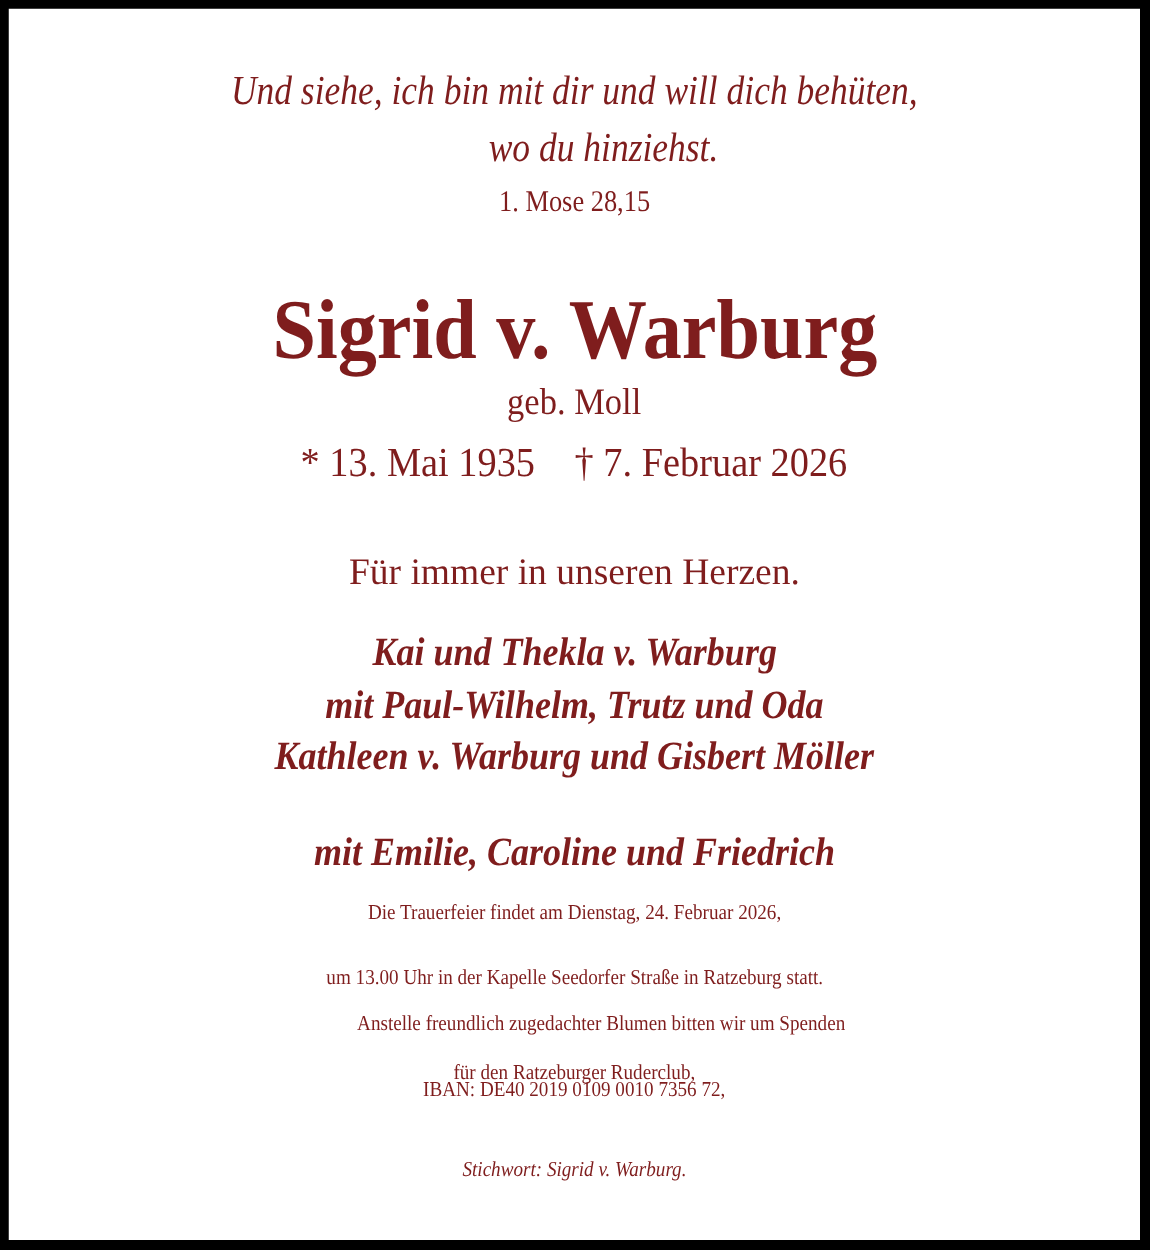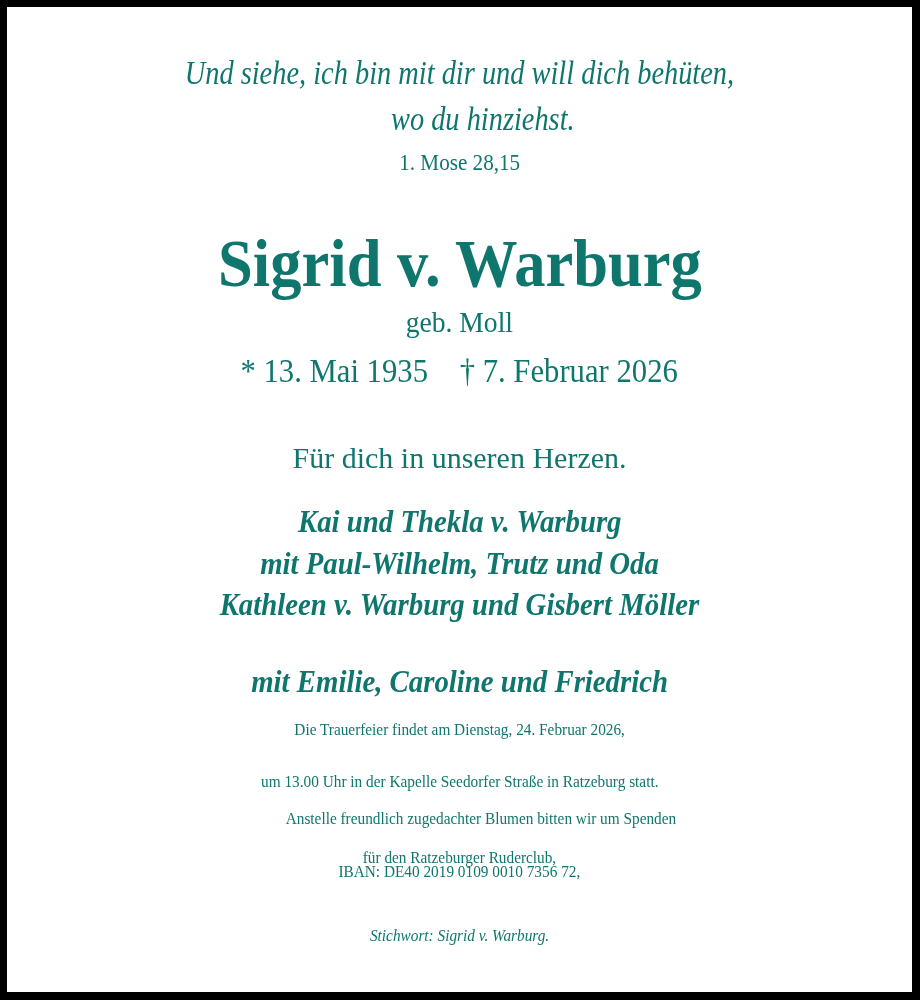"Und siehe, ich bin mit" .frame { color: #0f766e -> #7f1d1d }
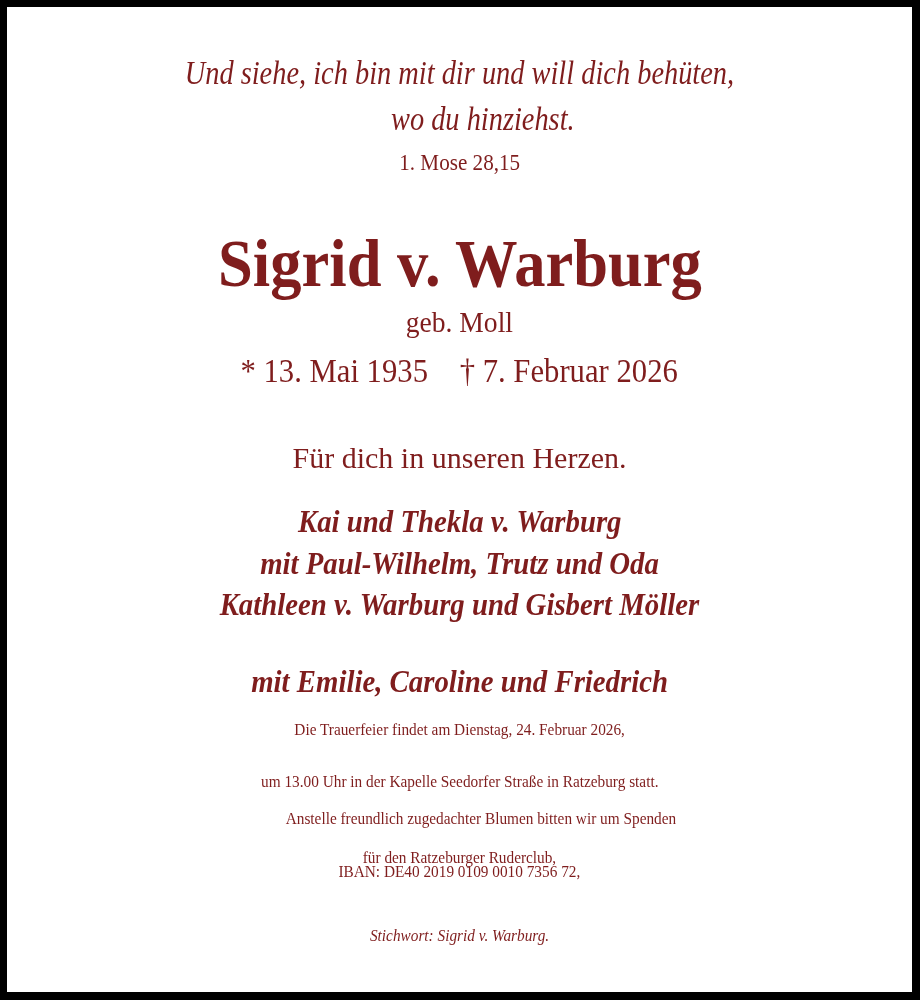"Für dich in unseren Herzen." span.cond { text: dich -> immer }
